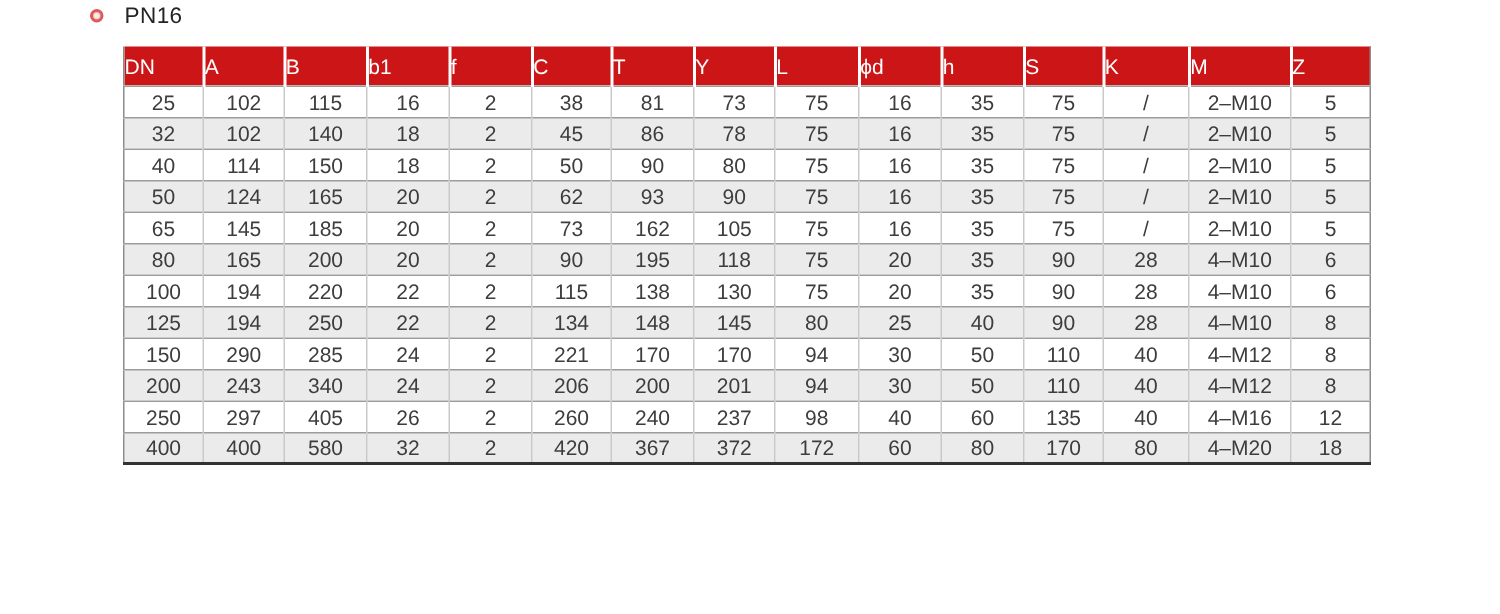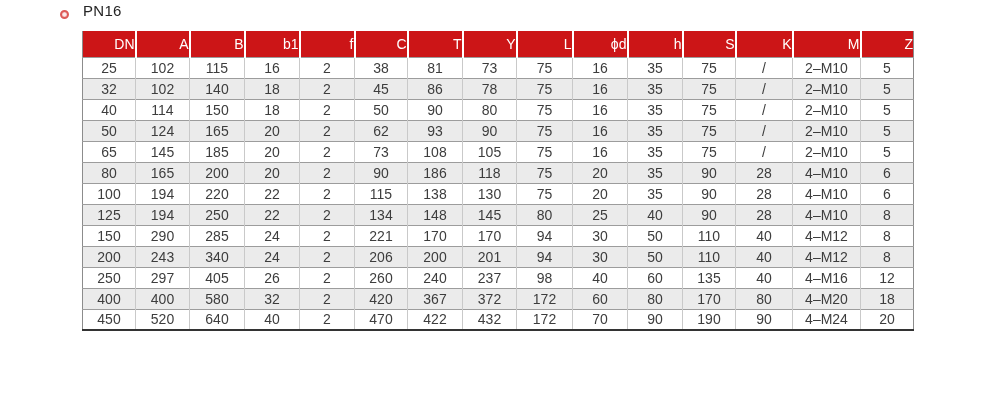"PN16" .title-row { align-items: flex-end -> center }
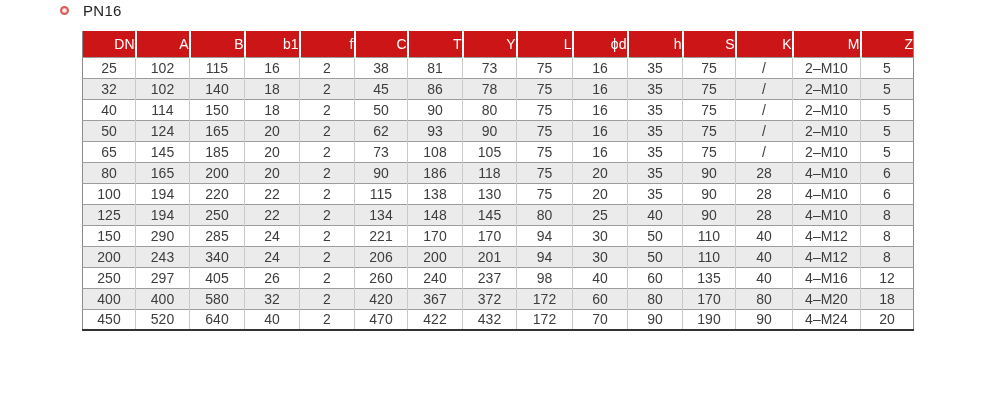"DN" thead th { text-align: right -> left }
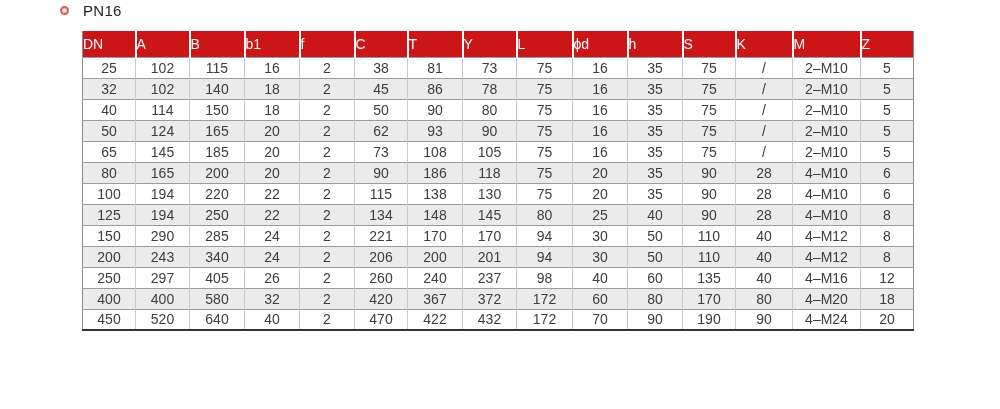"108" td { text: 108 -> 162 }
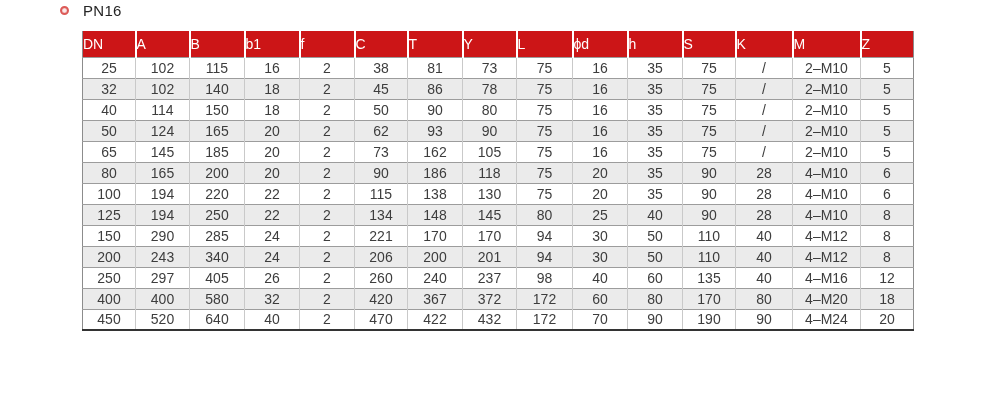"186" td { text: 186 -> 195 }
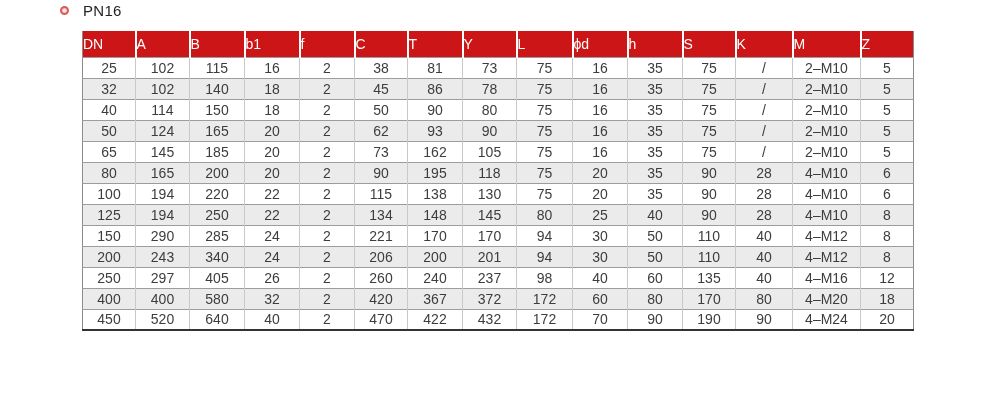"450" tr { html: <tr> <td>450</td> <td>520</td> <td>640</td> <td>40</td> <td>2</td> <td>470</td> <td>422</td> <td>432</td> <td>172</td> <td>70</td> <td>90</td> <td>190</td> <td>90</td> <td>4–M24</td> <td>20</td> </tr> -> none }
